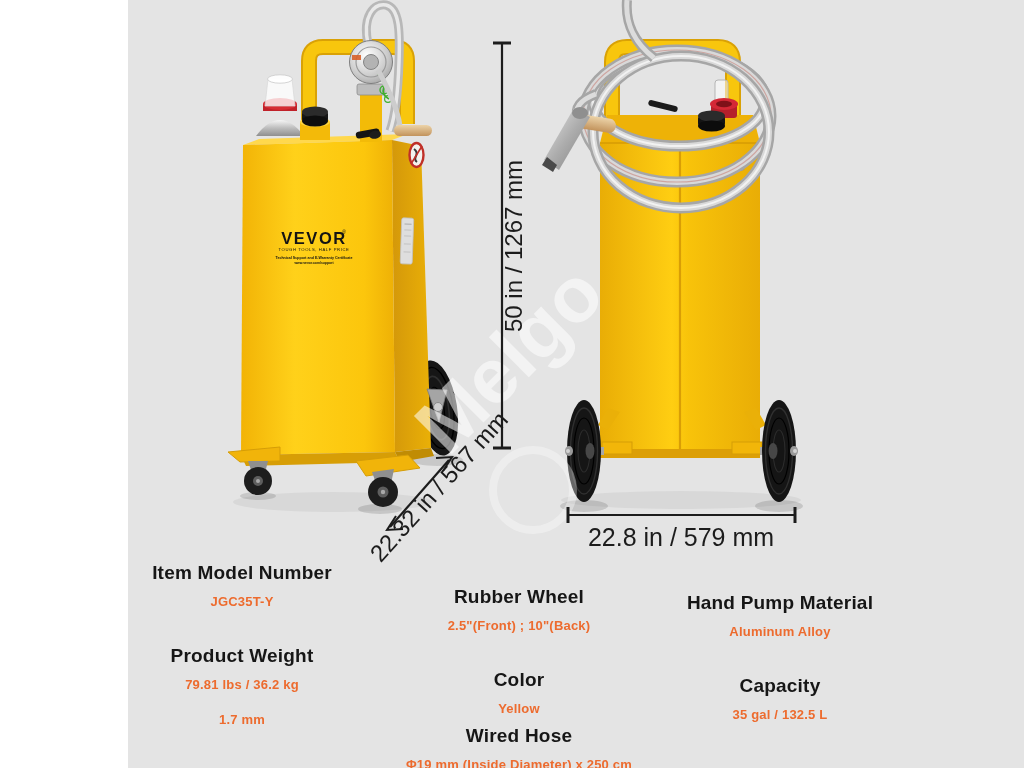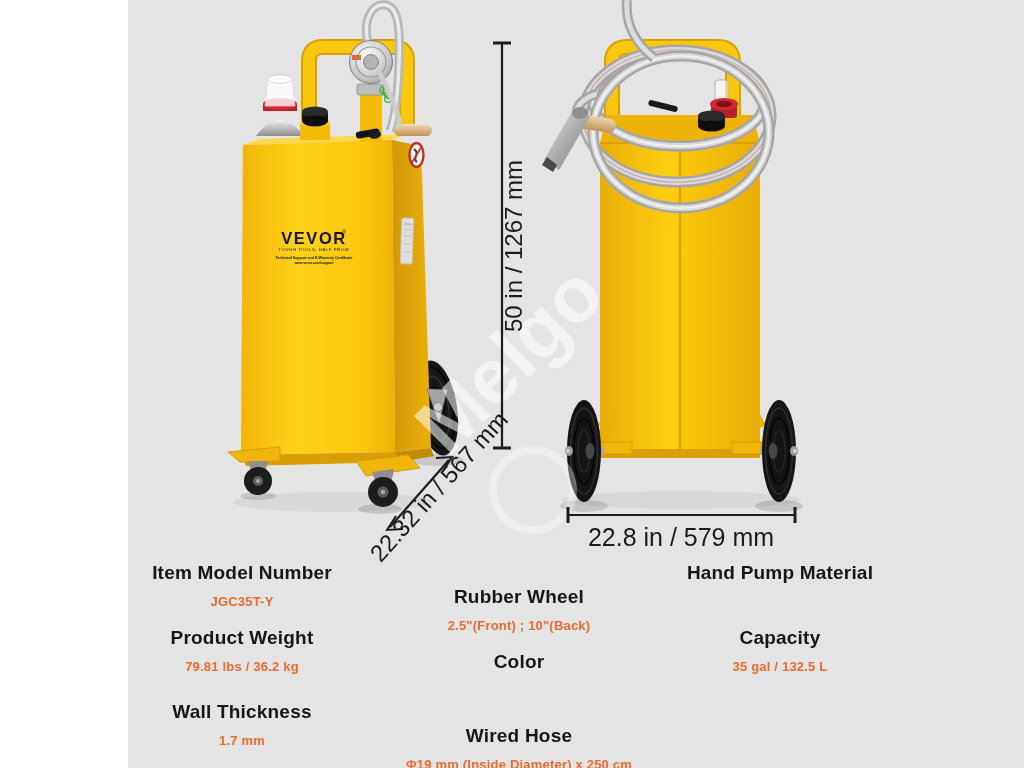"Hand Pump Material" .c3 { margin-top: none -> 30px }
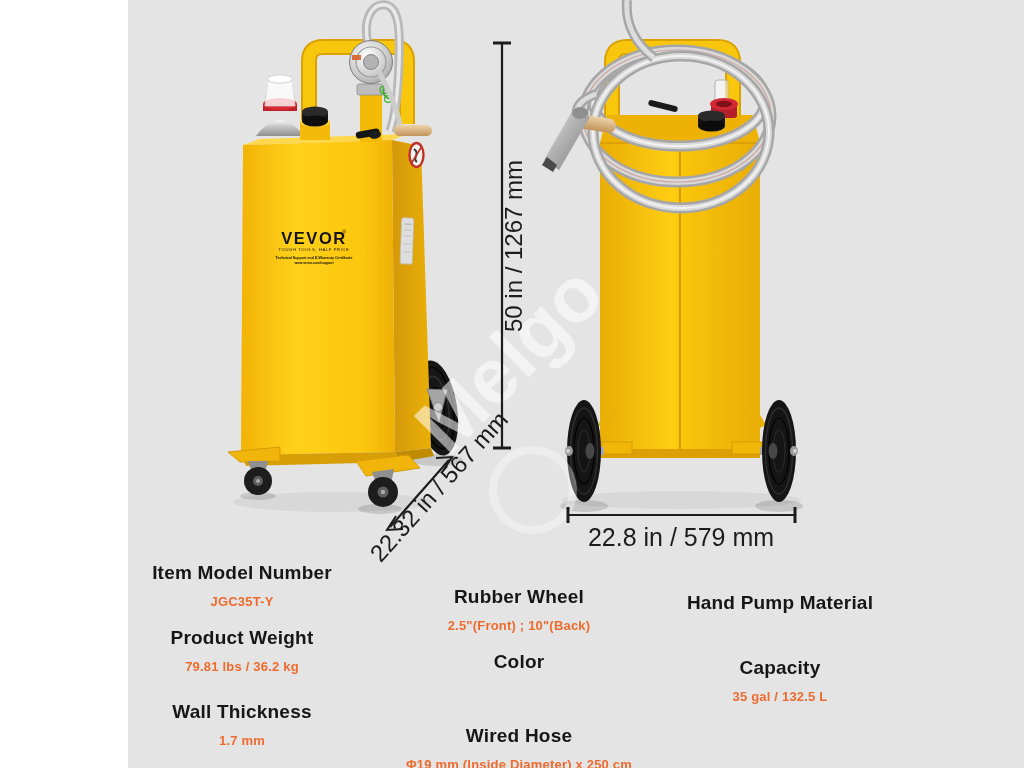"Aluminum Alloy" div.val { html: none -> <div>Aluminum Alloy</div> }
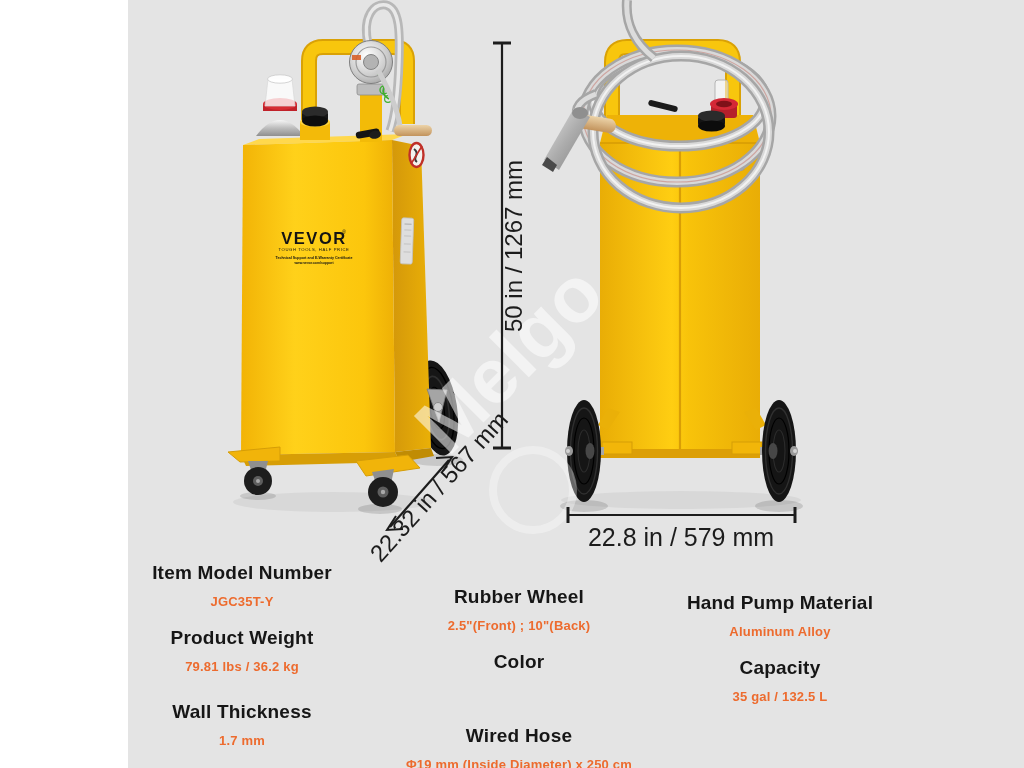"Product Weight" .r2 { top: 627px -> 645px }
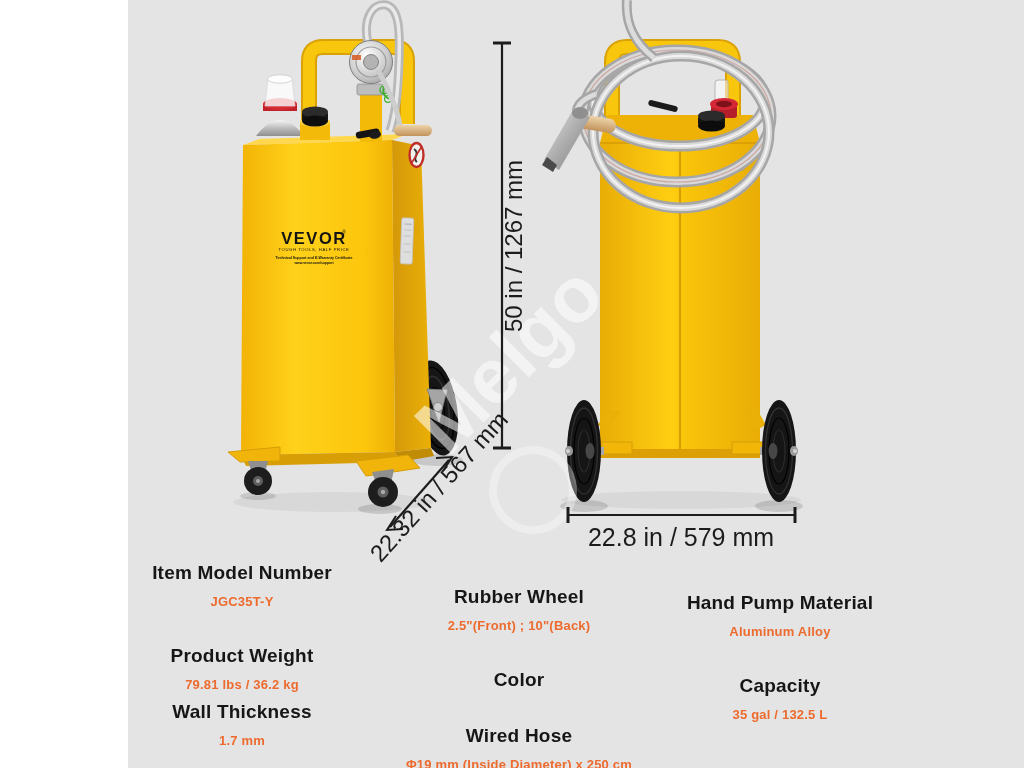"Wall Thickness" div.lbl { html: <div>Wall Thickness</div> -> none }
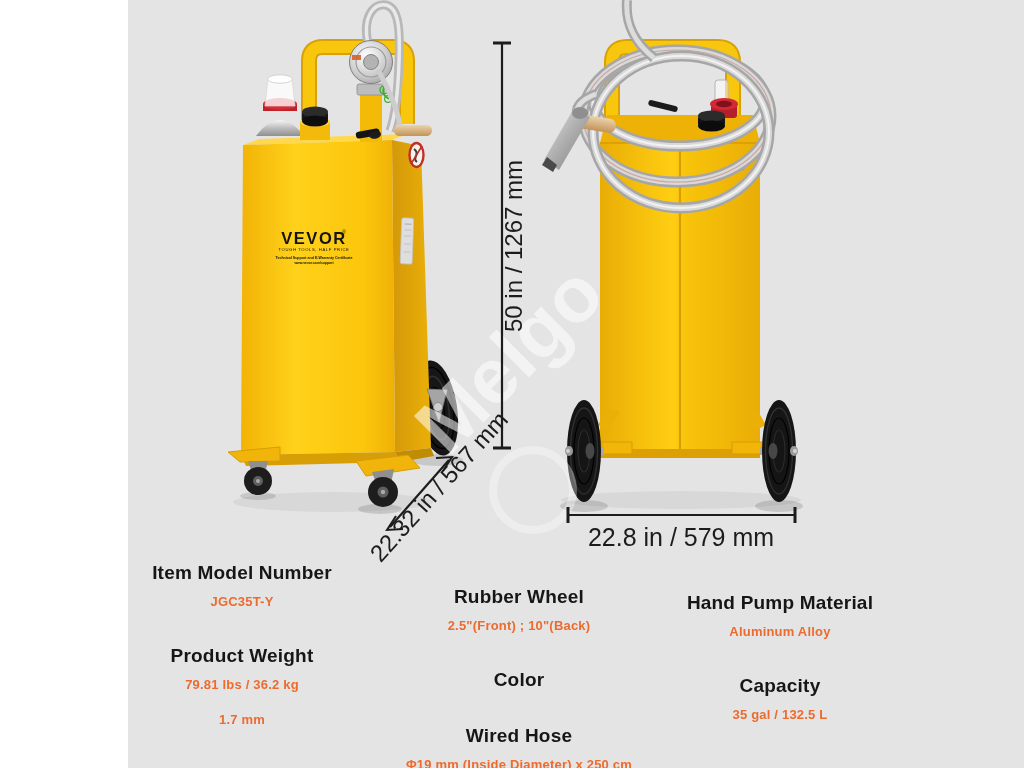"Yellow" div.val { html: none -> <div>Yellow</div> }
